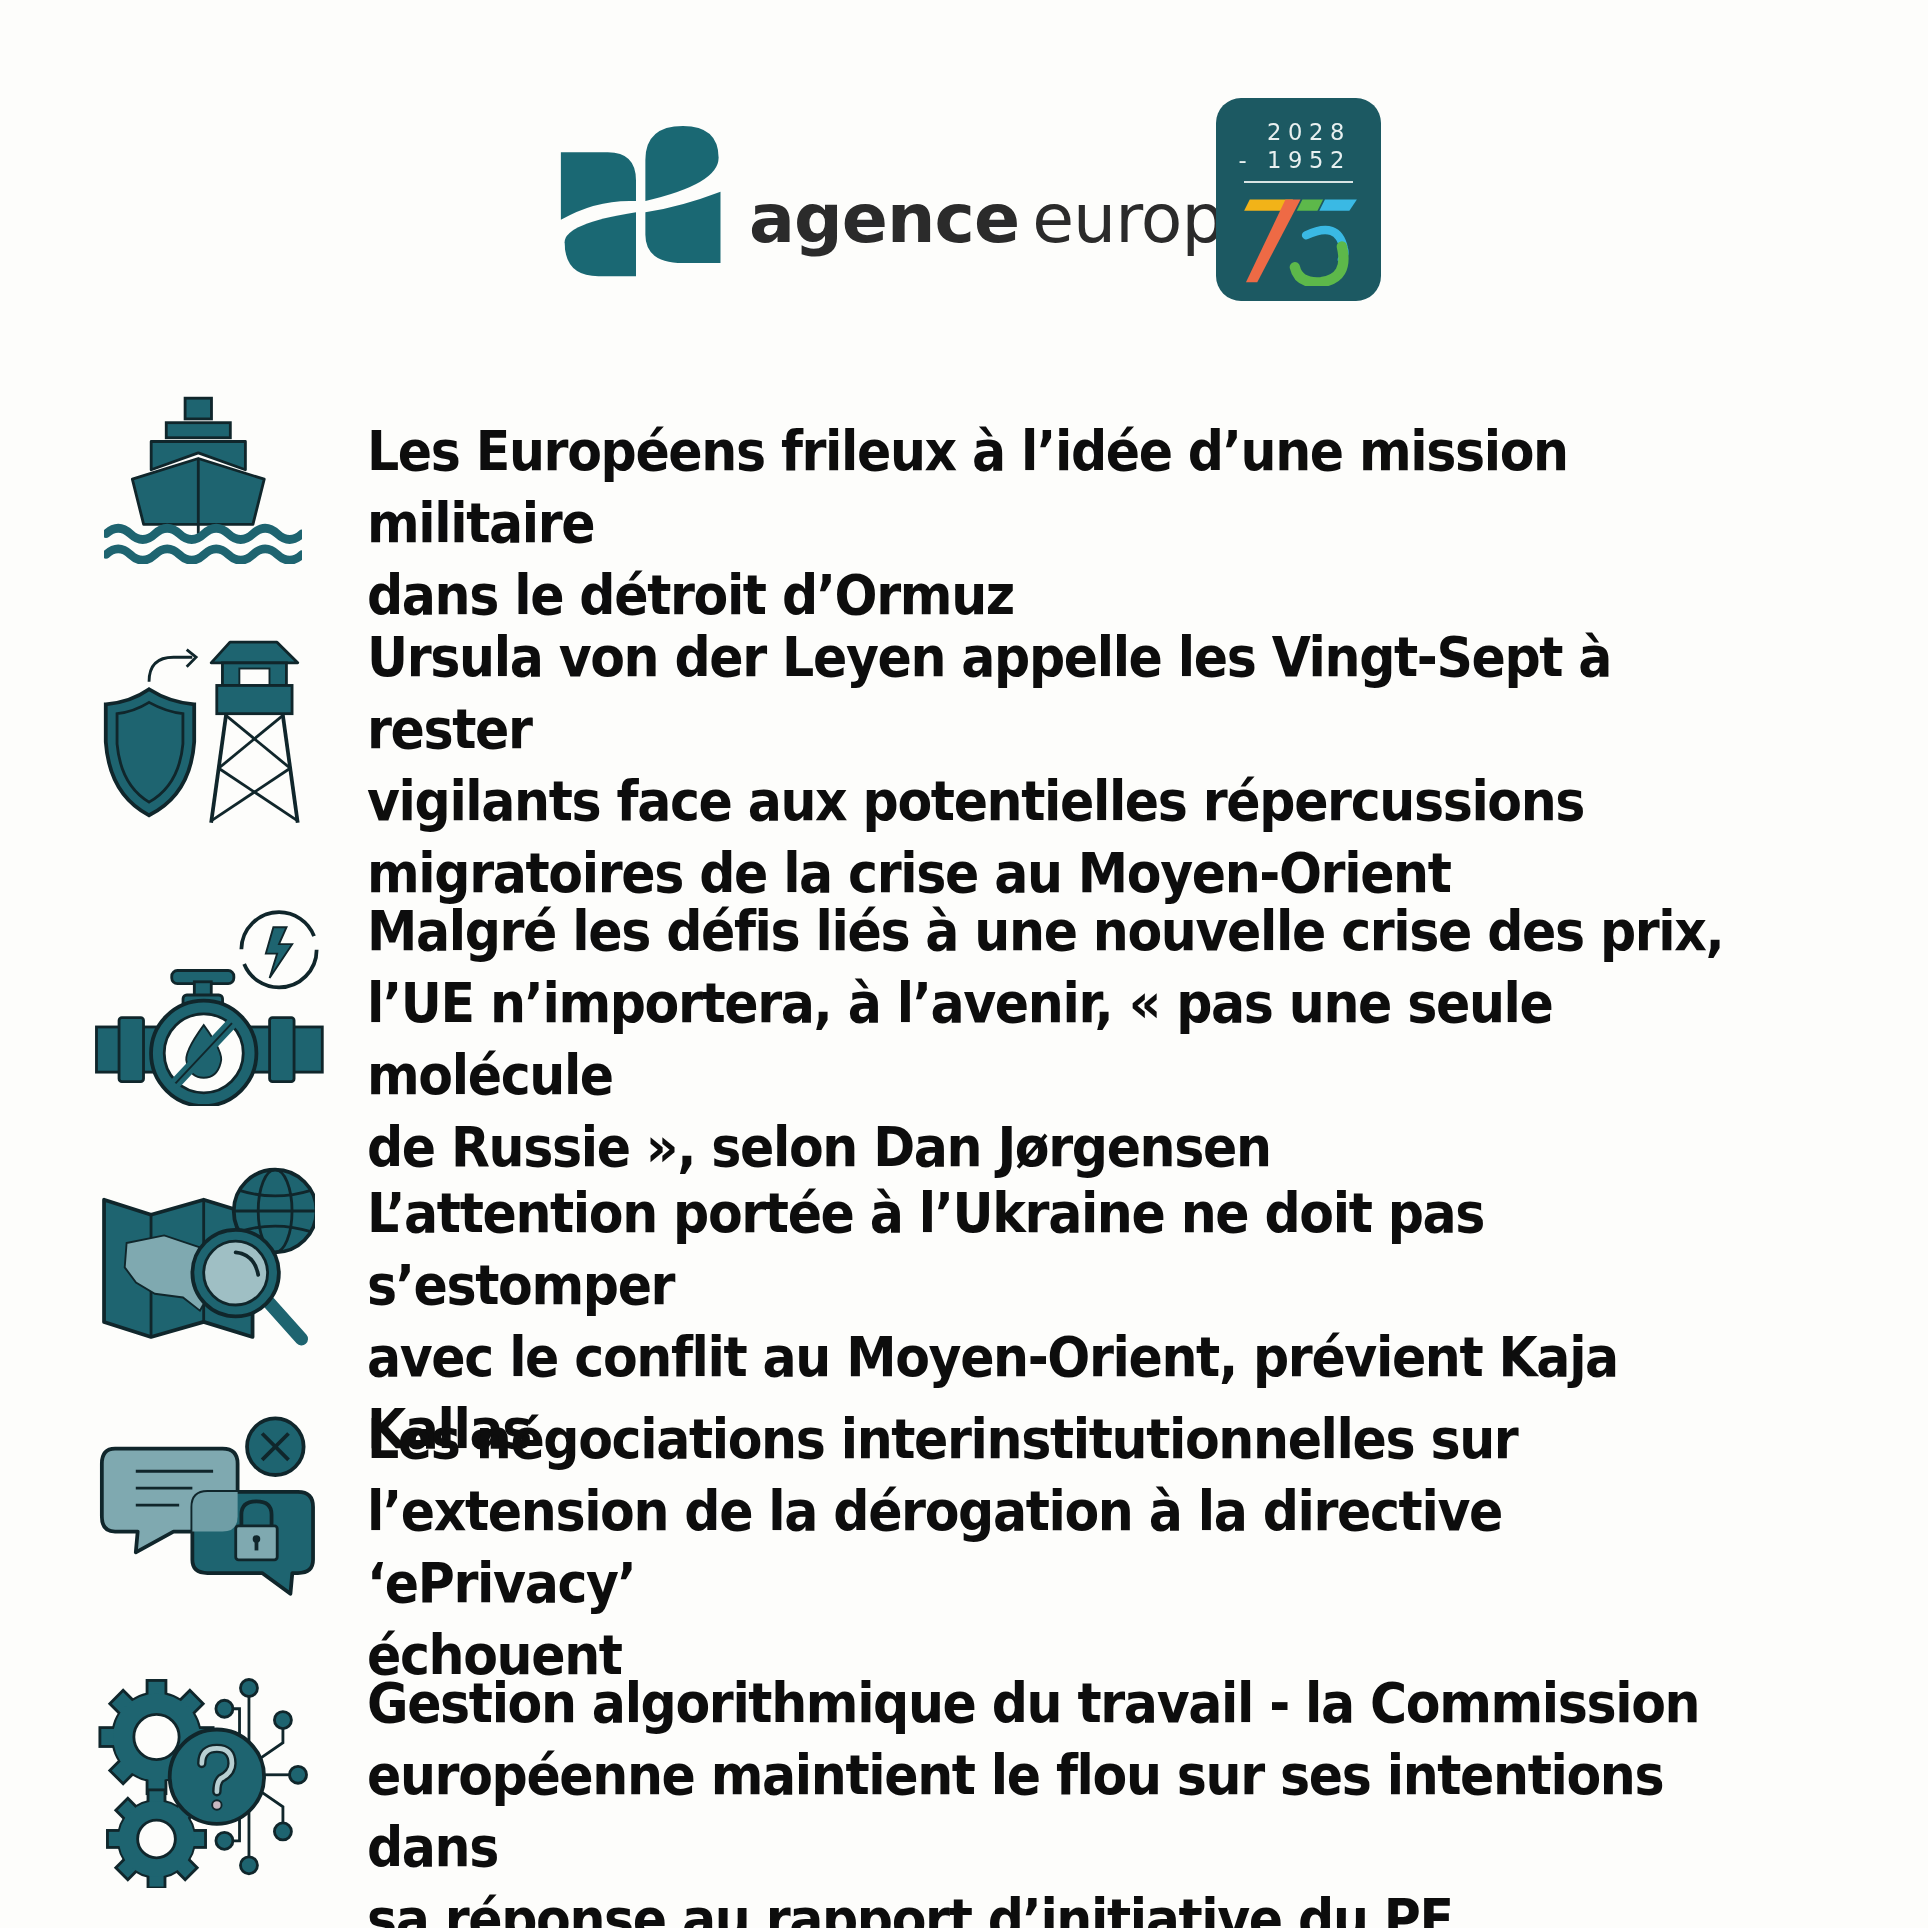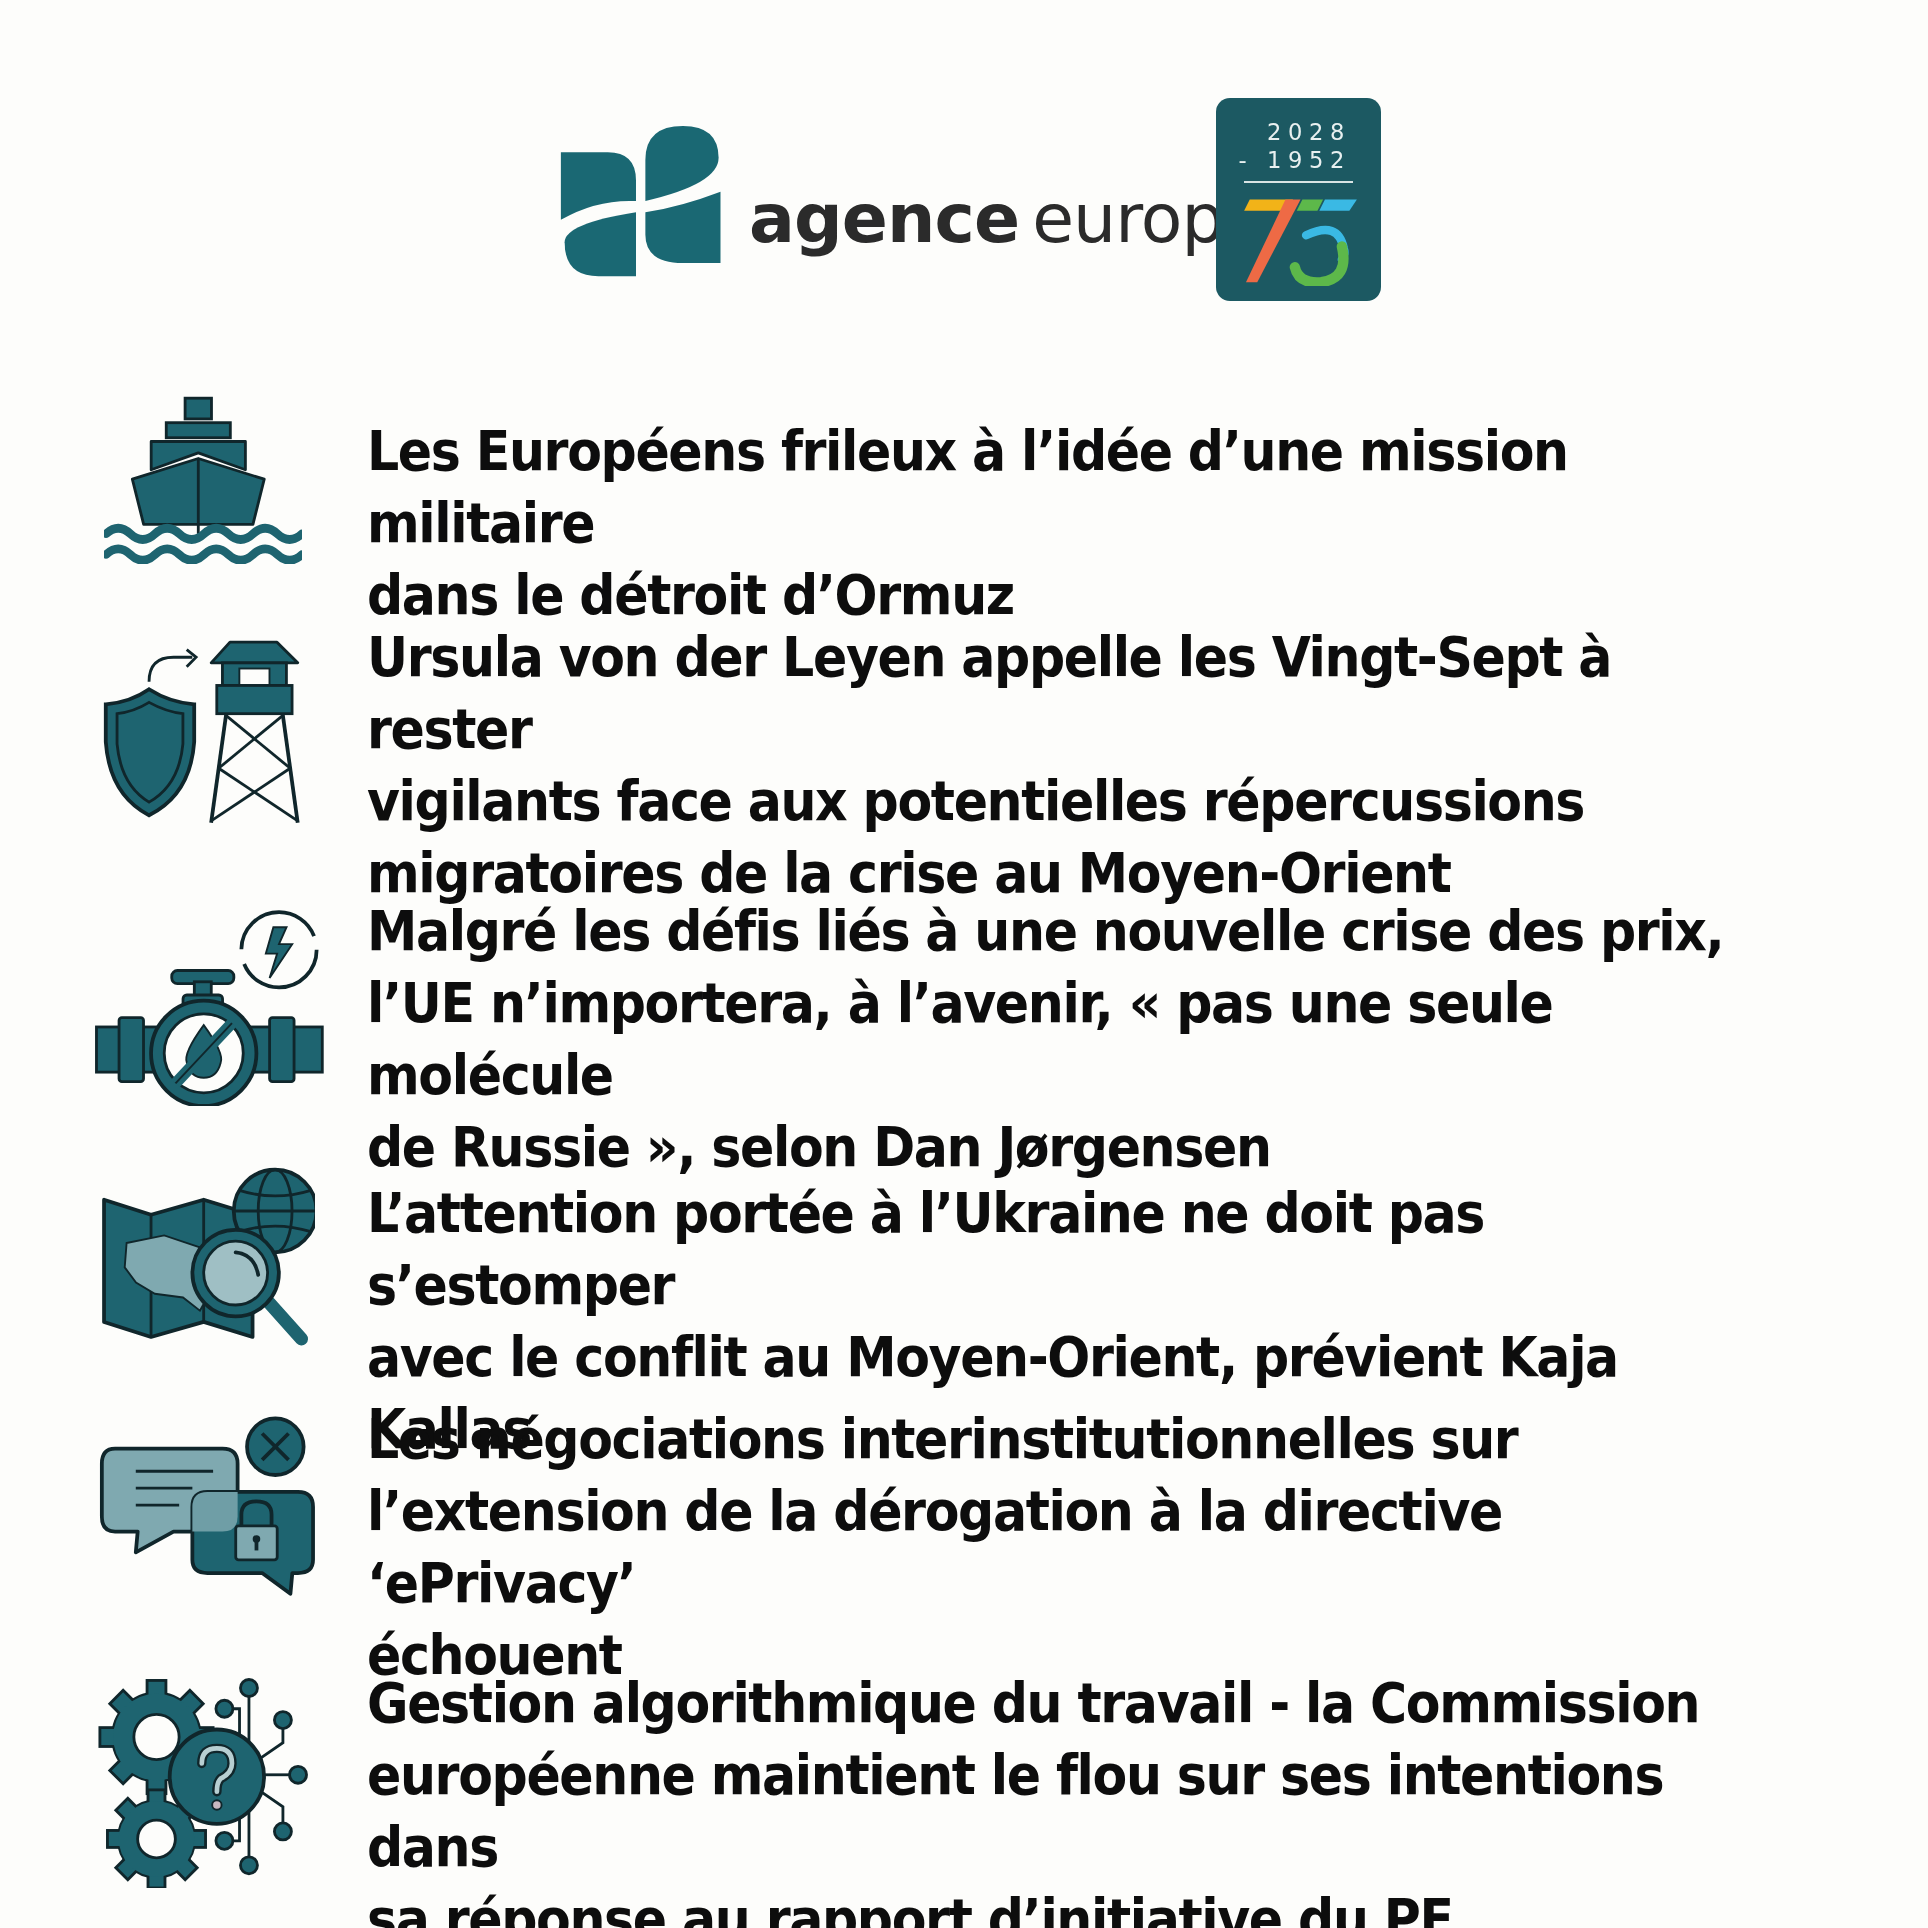"2028" .badge { border-radius: 14px -> 25px }
